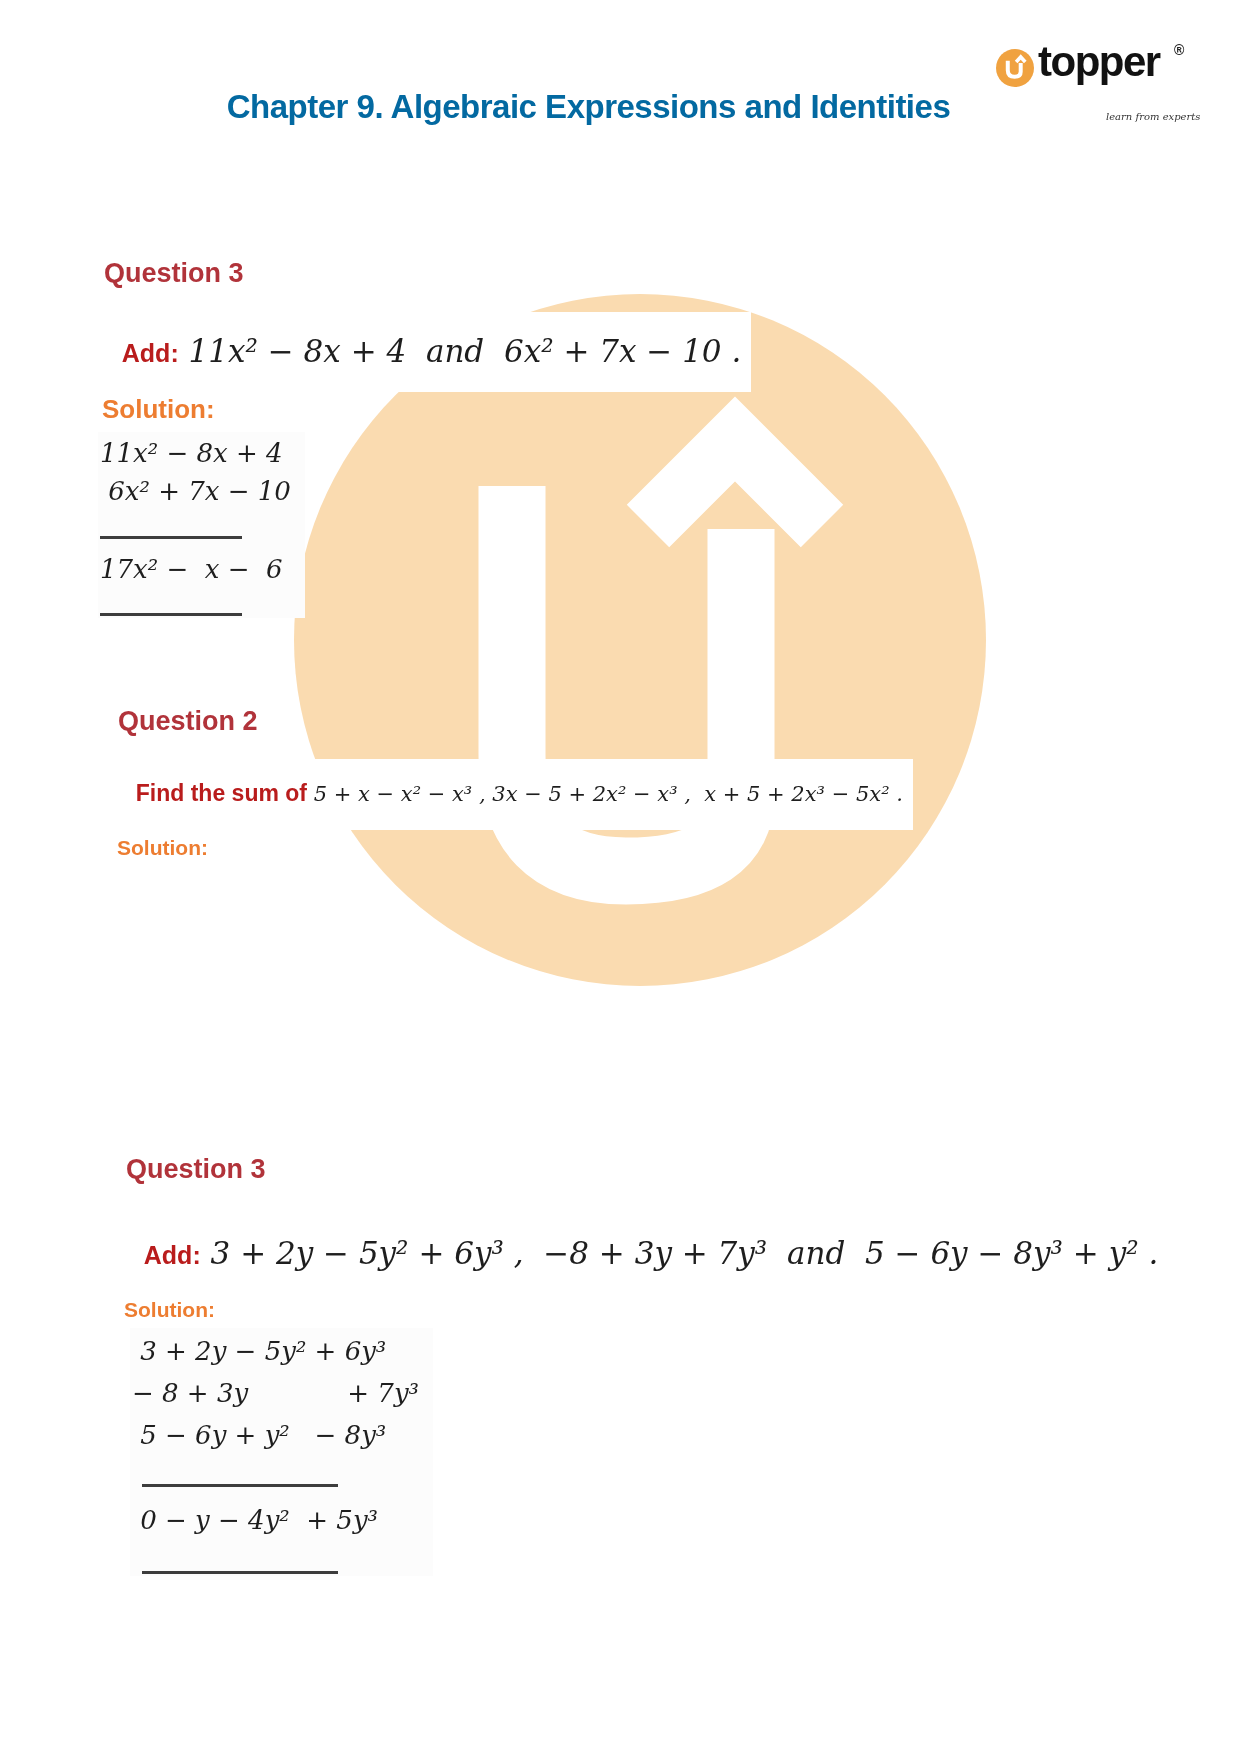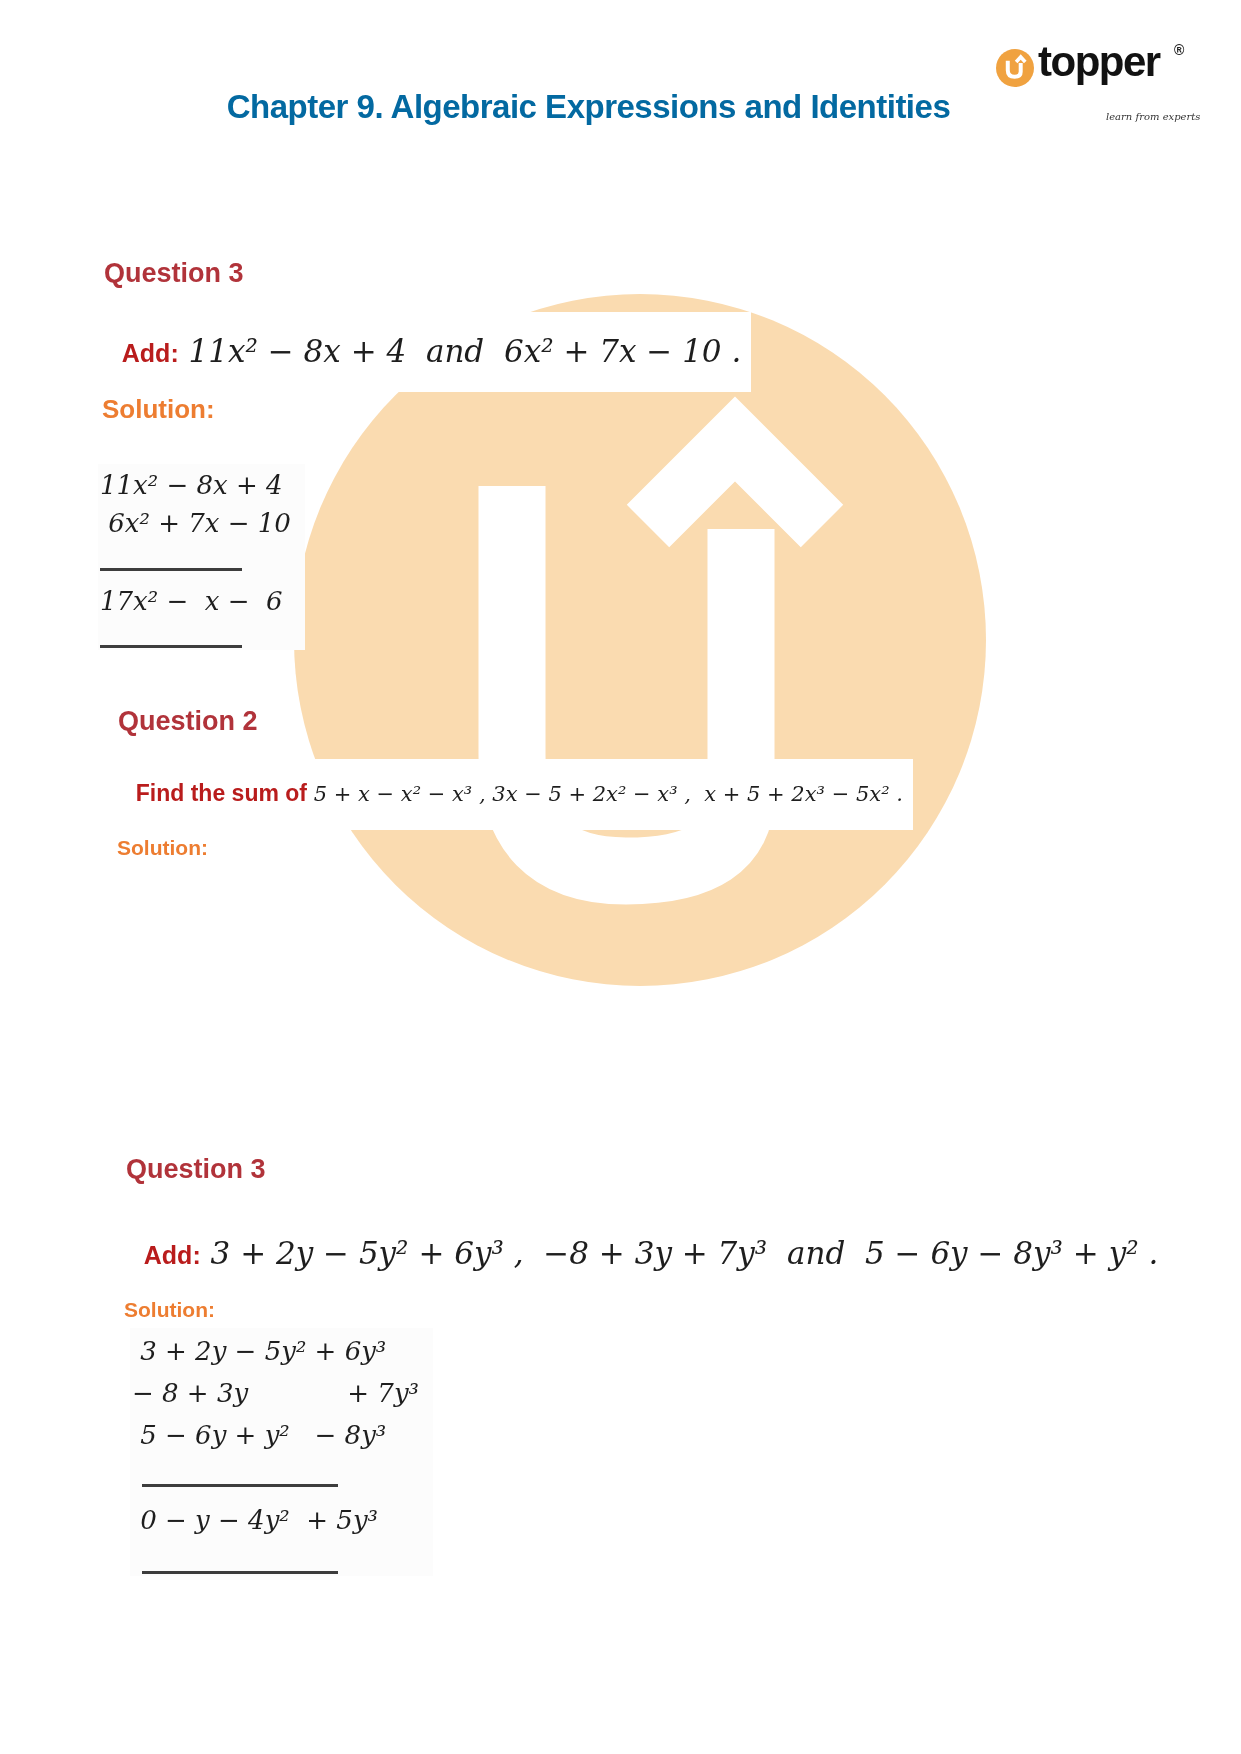"11x² − 8x + 4" div.abs { top: 464px -> 432px }
